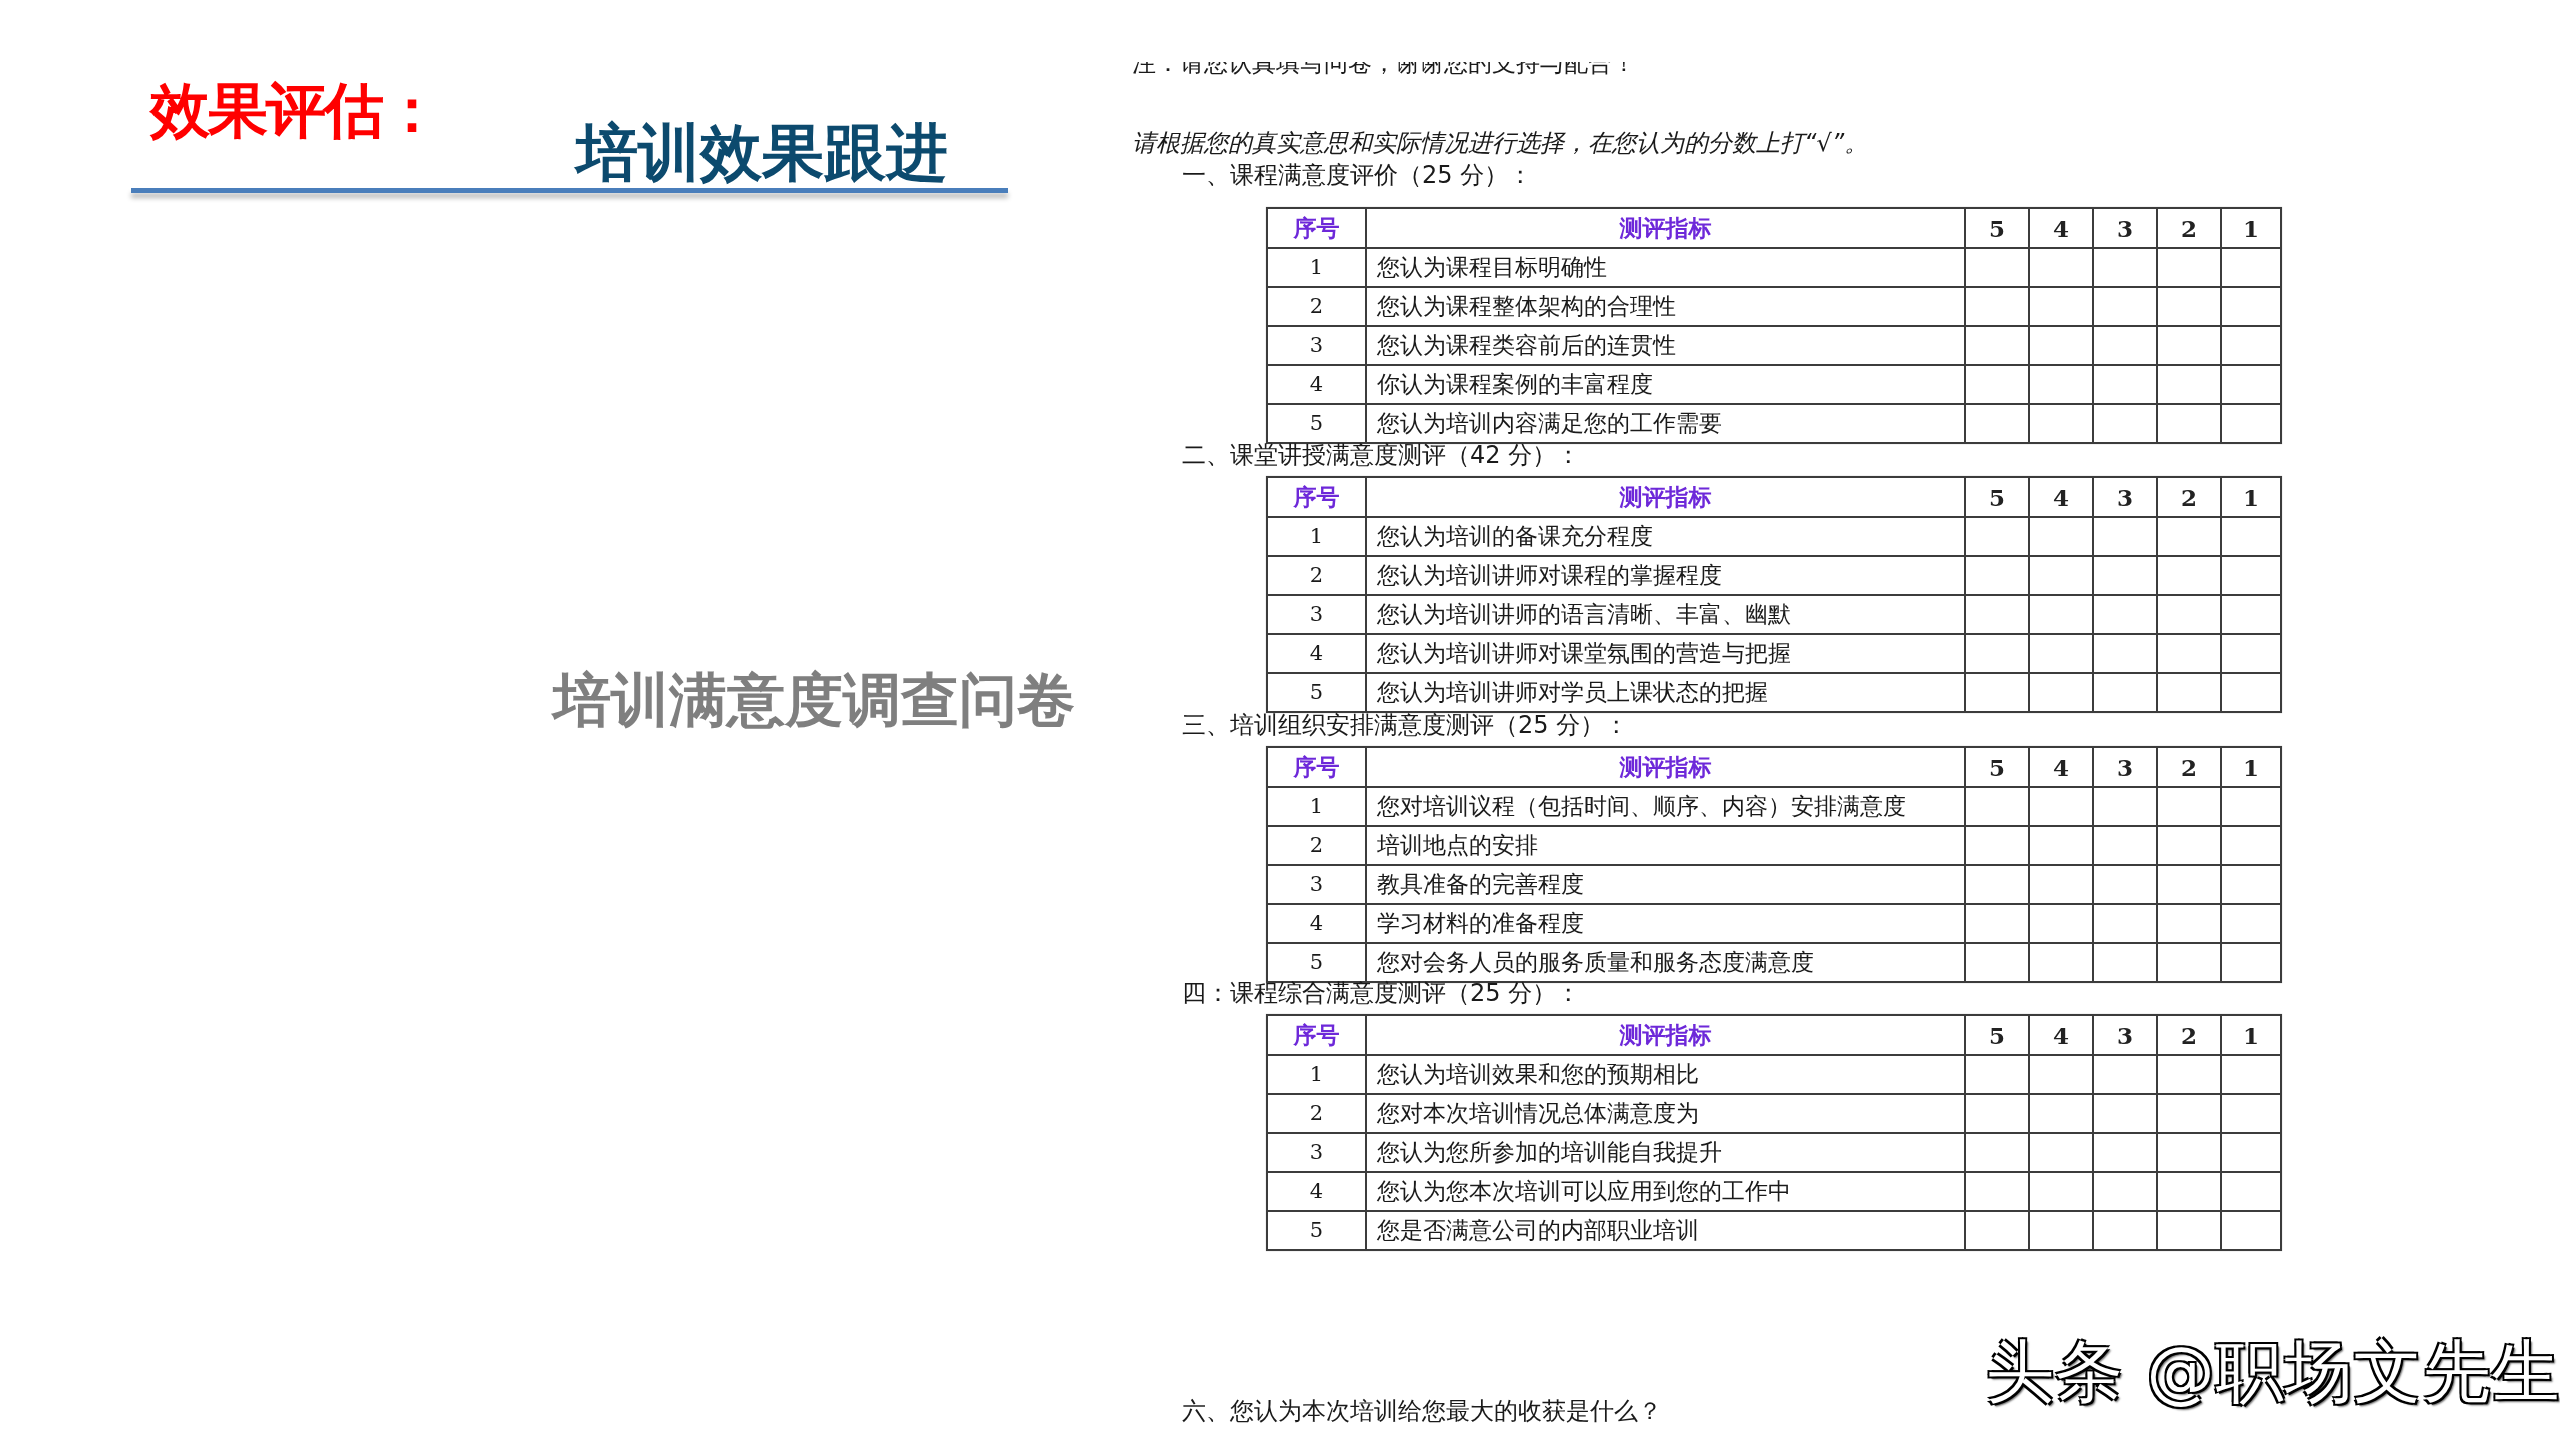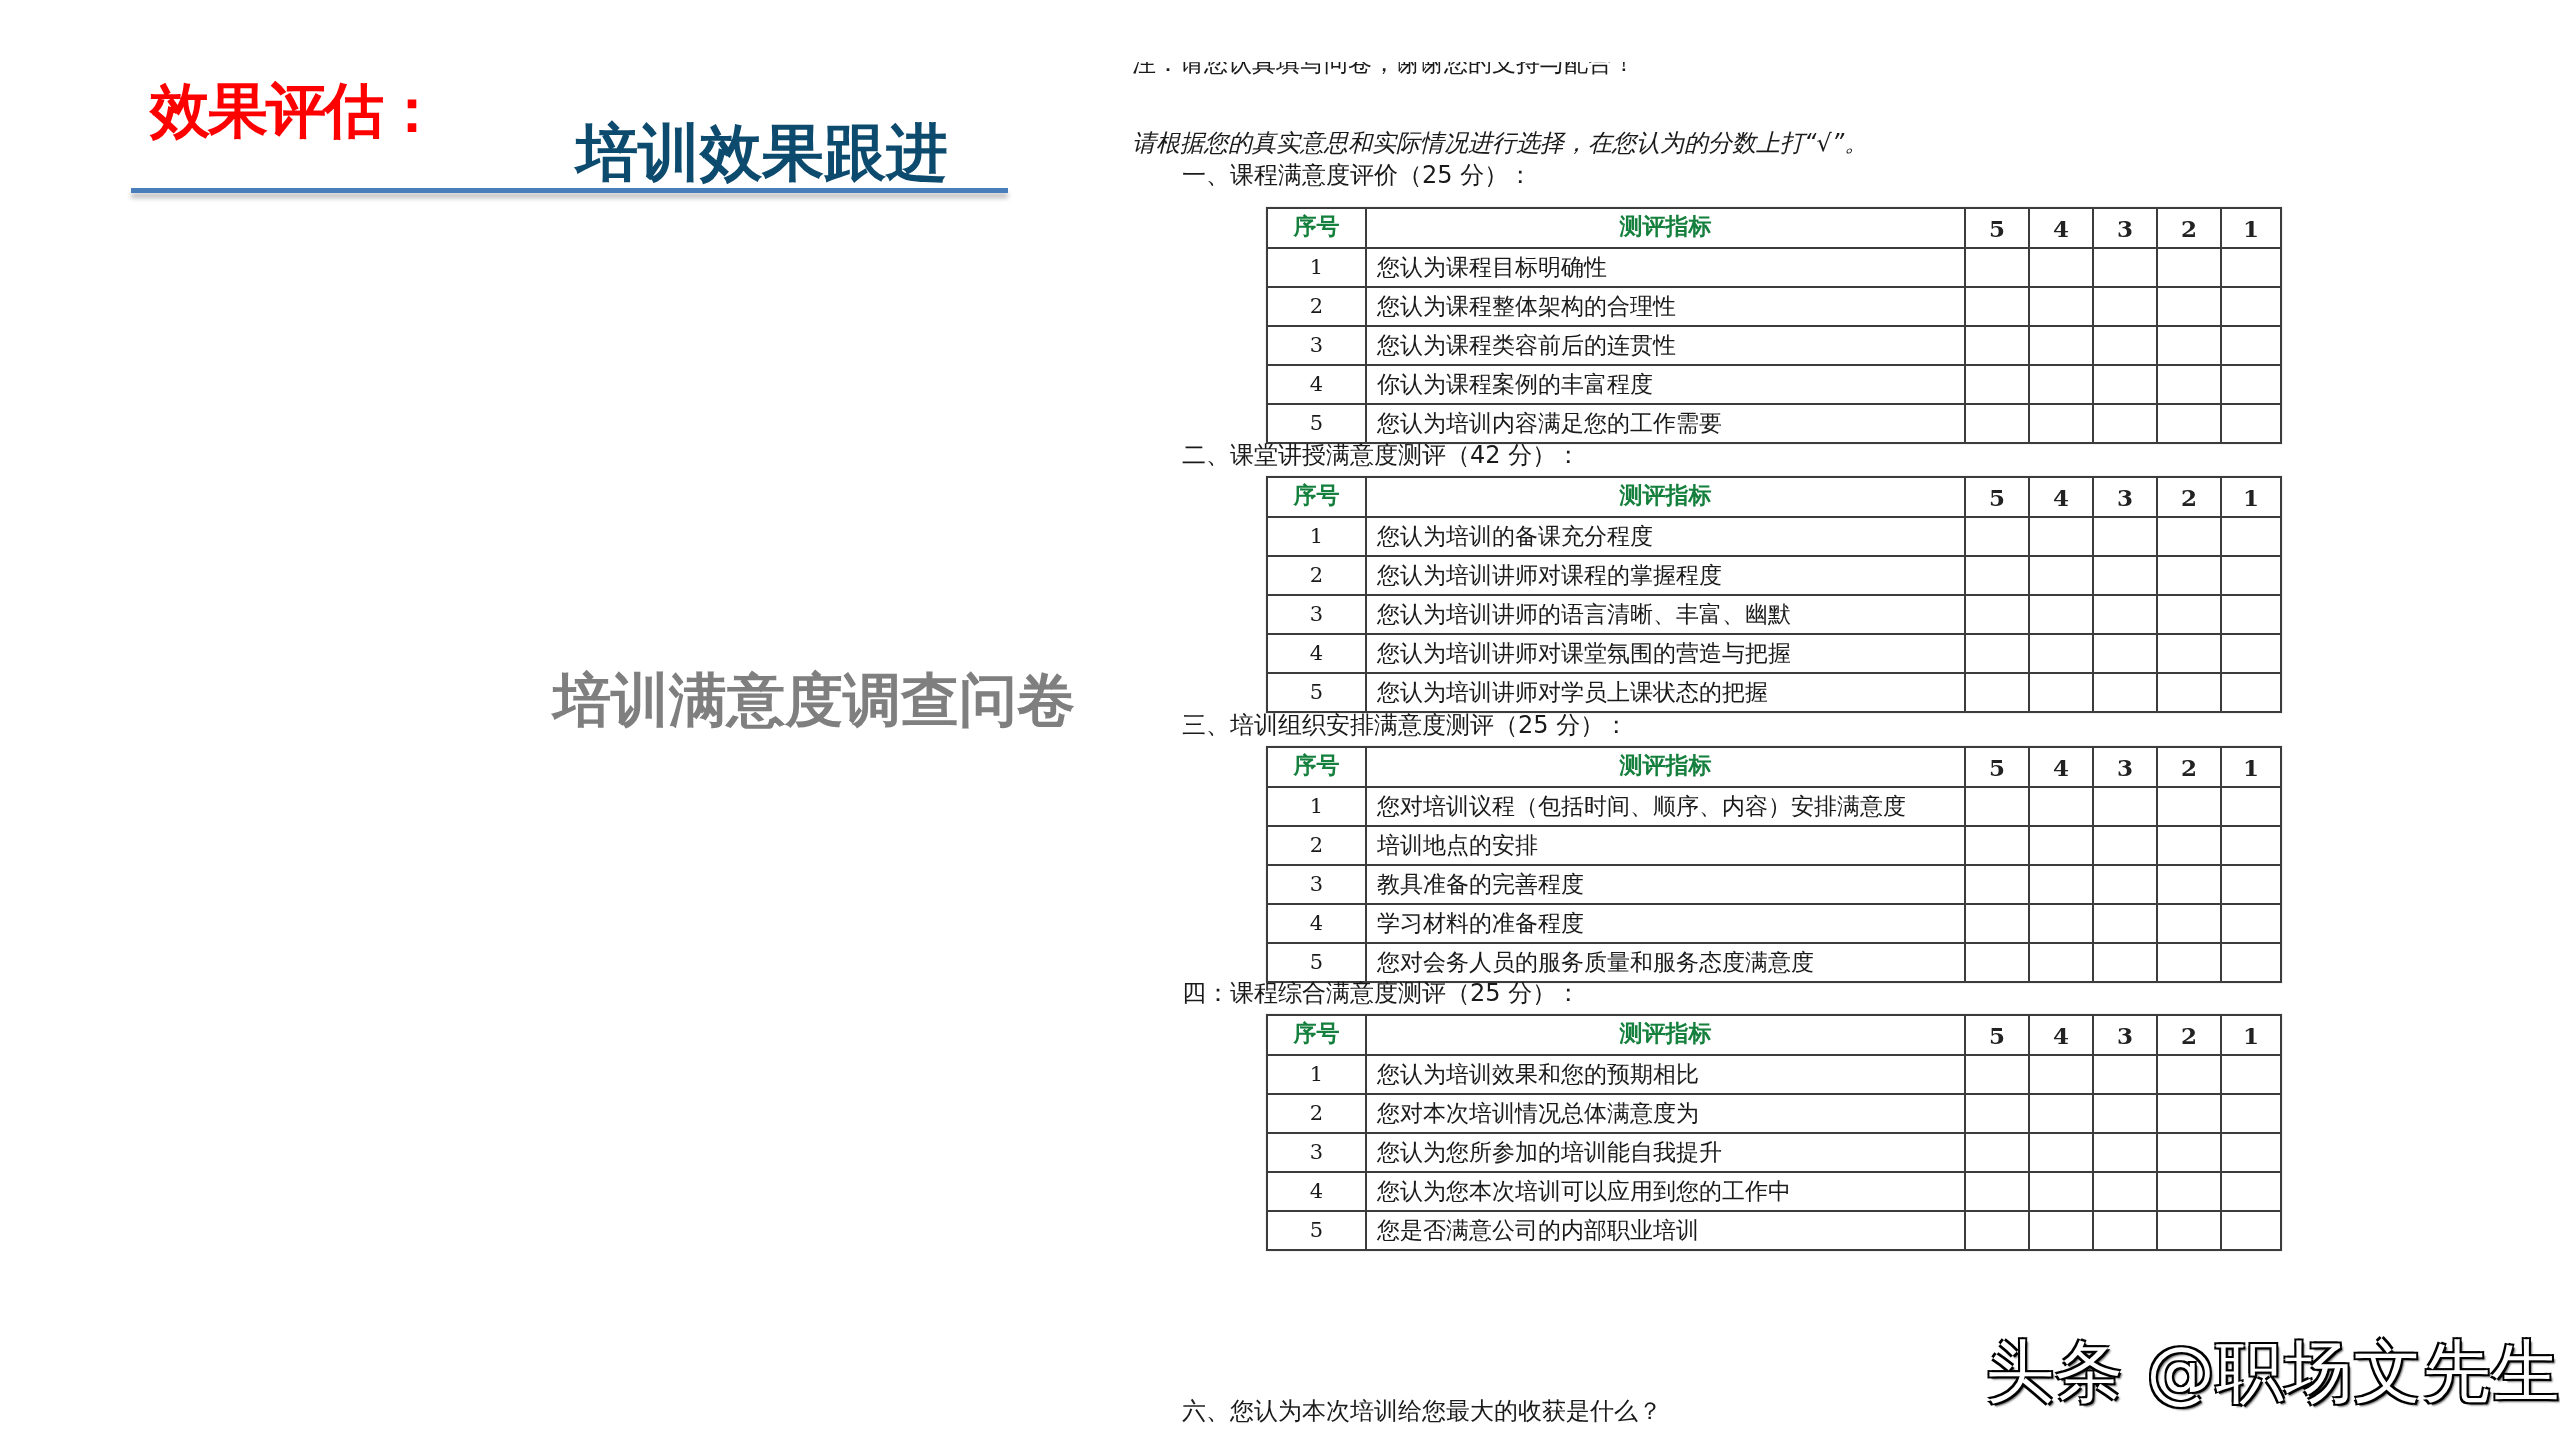"序号" table.qt th.hdr-idx, table.qt th.hdr-ind { color: #15803d -> #6d28d9; font-family: Liberation Mono, monospace -> Liberation Serif, serif }
